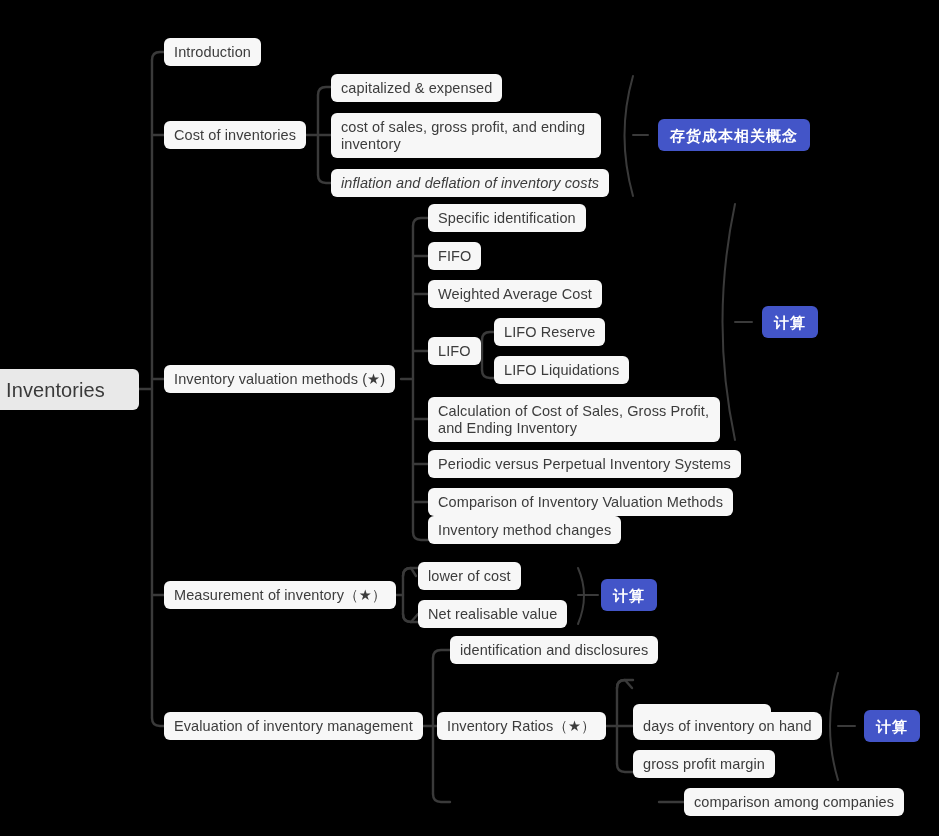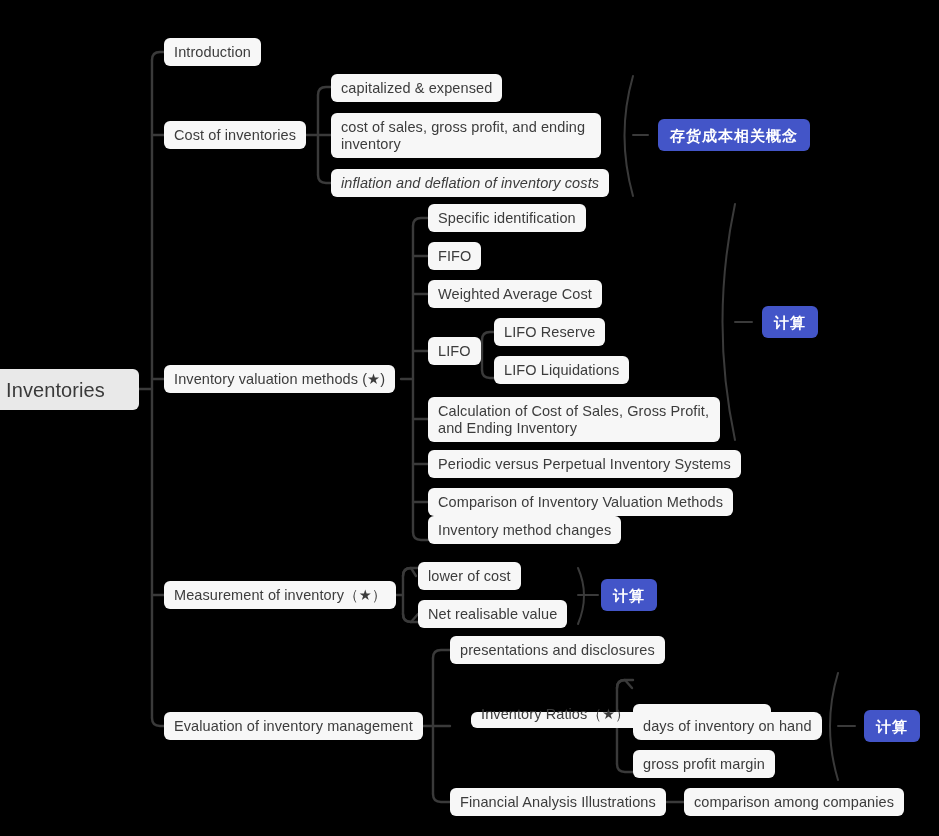"presentations and disclosures" span { text: presentations -> identification }
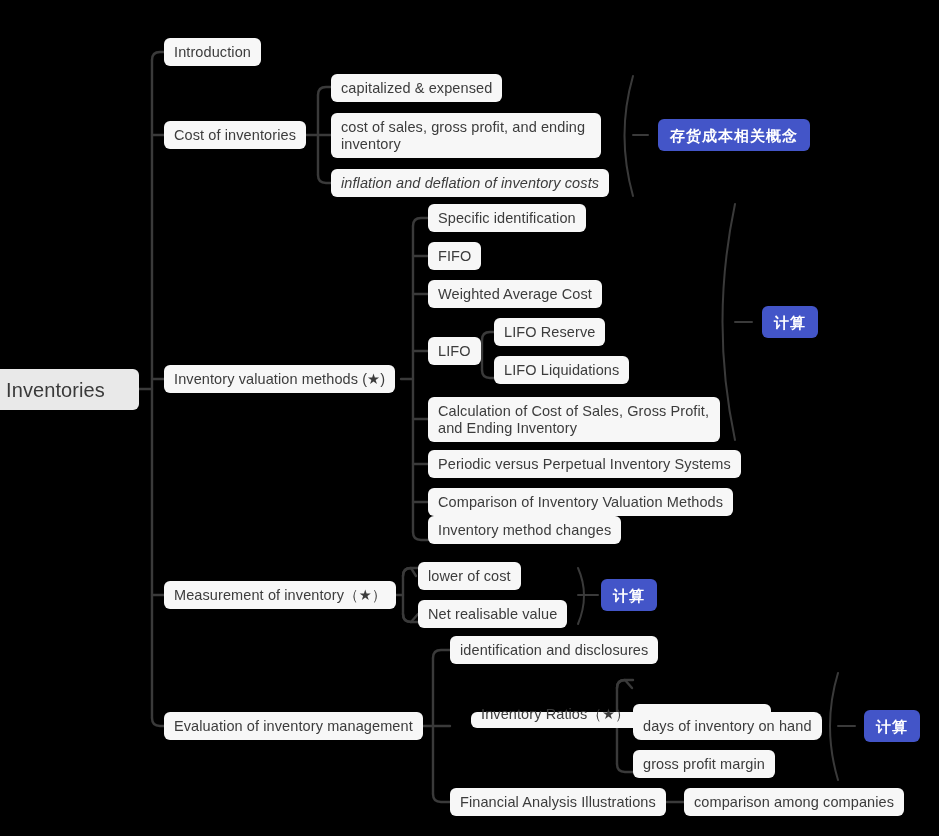"Inventory Ratios（★）" div.node { height: 16px -> 28px; left: 471px -> 437px }
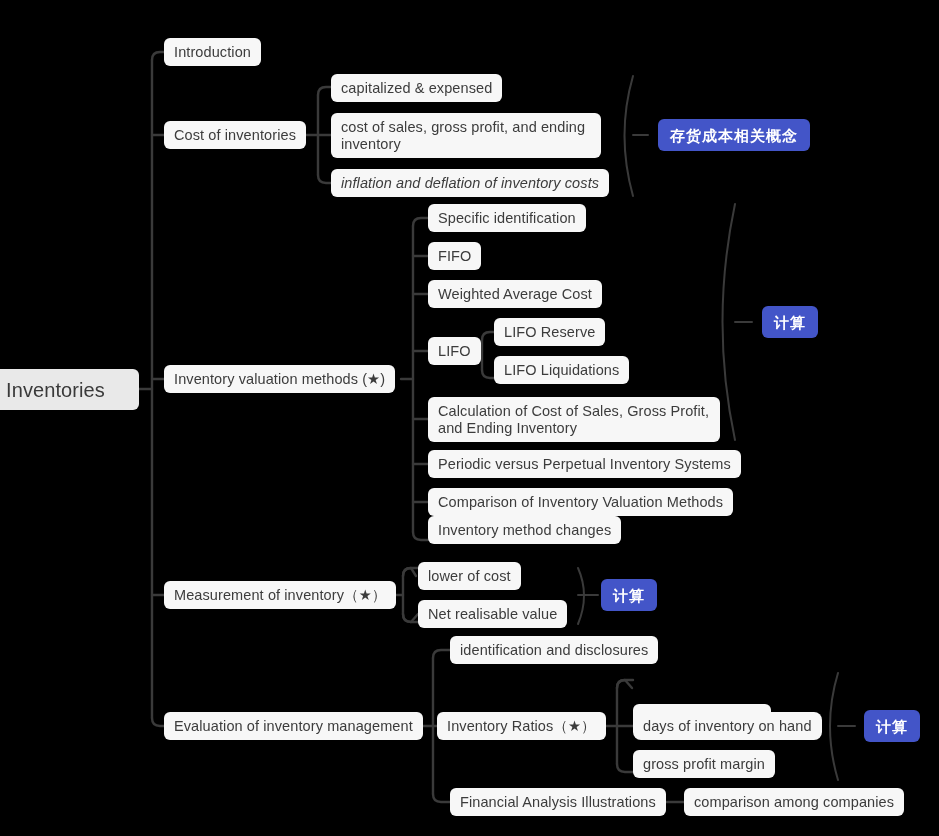"Financial Analysis Illustrations" div.node { html: <div> <span>Financial Analysis Illustrations</span> </div> -> none }
